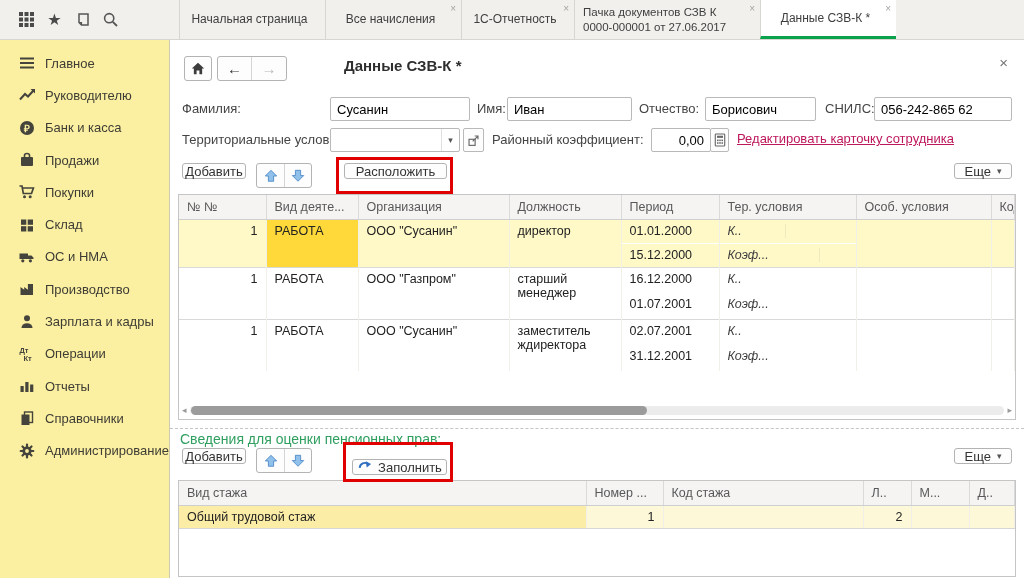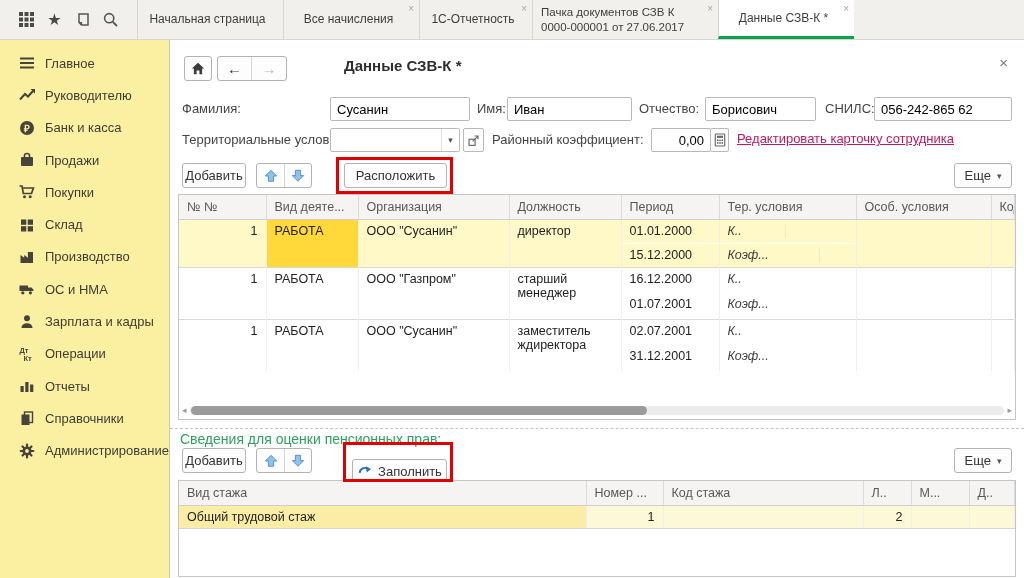"Начальная страница" .tab.t1 { margin-left: none -> 42px }
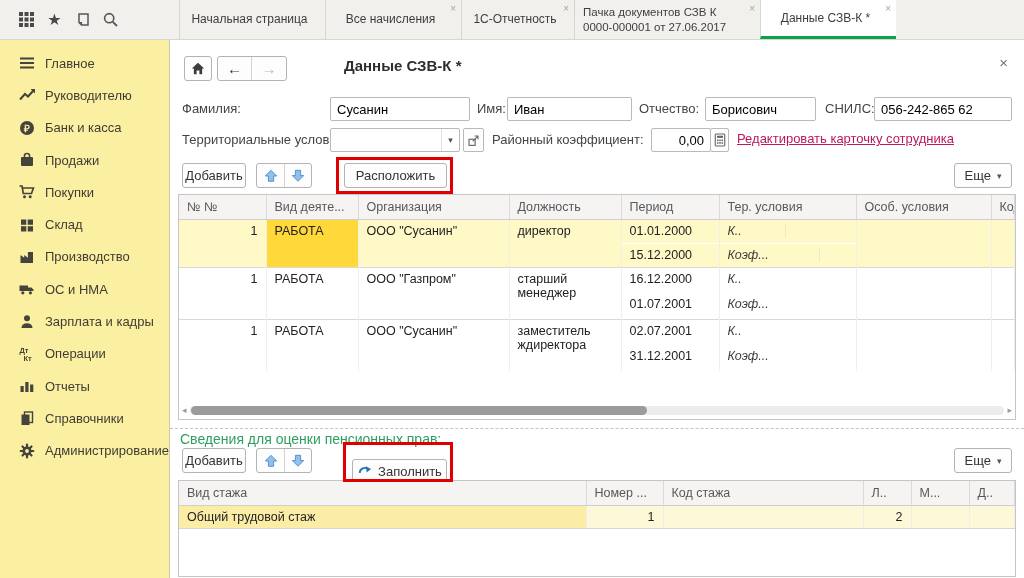"Добавить" .toolbar-btn { height: 25px -> 16px }
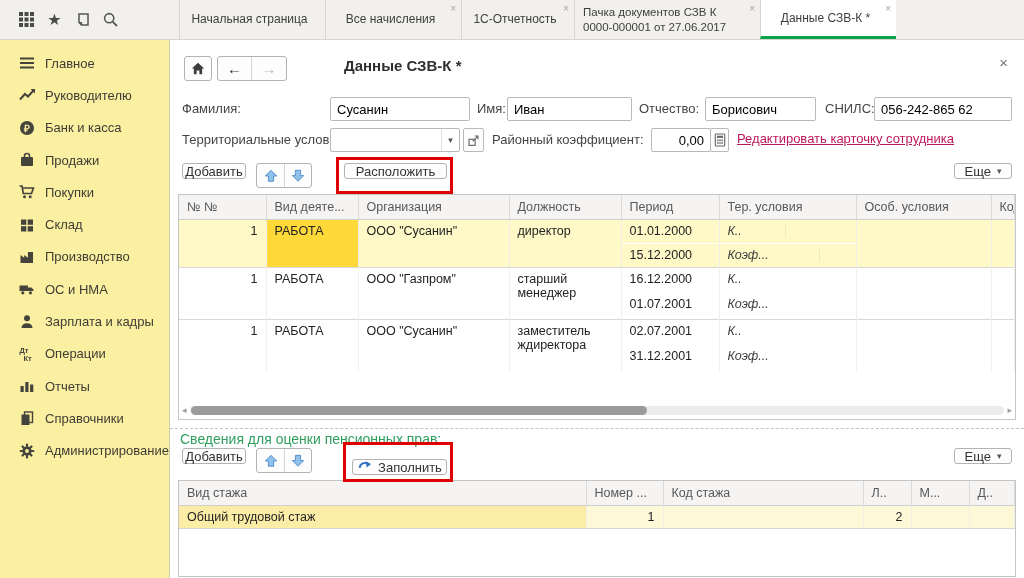"Производство" div.side-item { order: before "ОС и НМА" -> after "ОС и НМА" }
